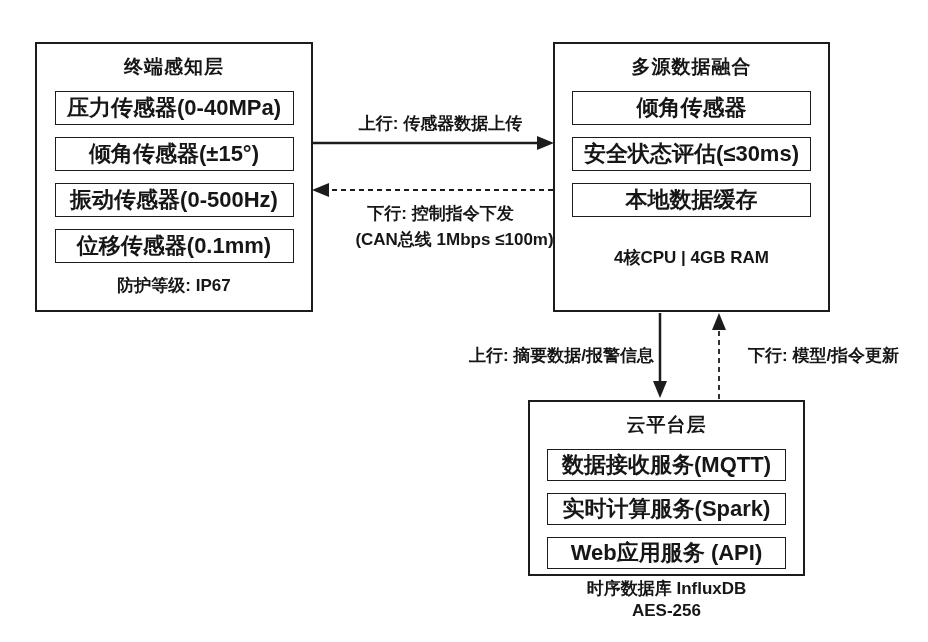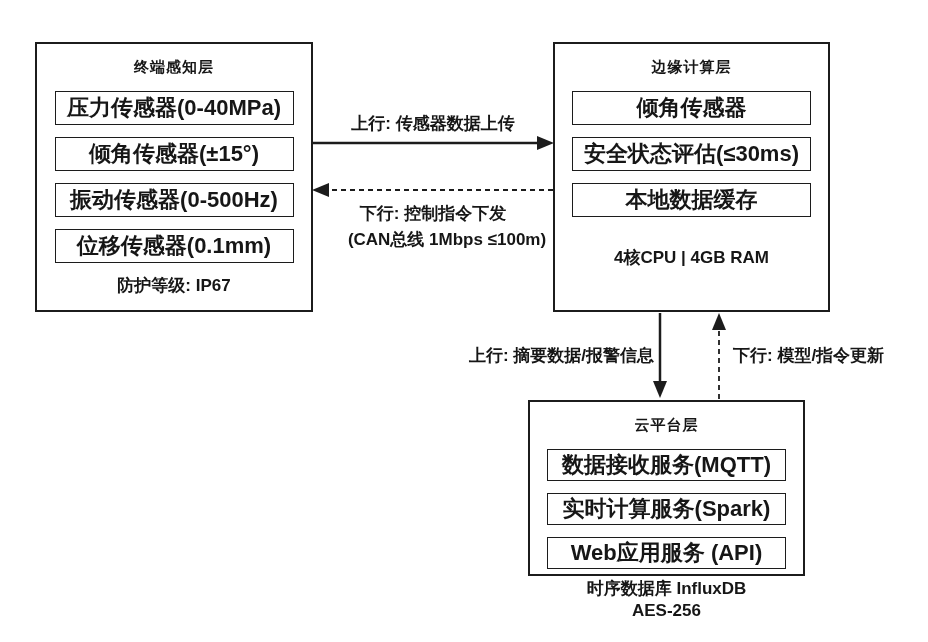"终端感知层" .layer-title { font-size: 15px -> 19px }
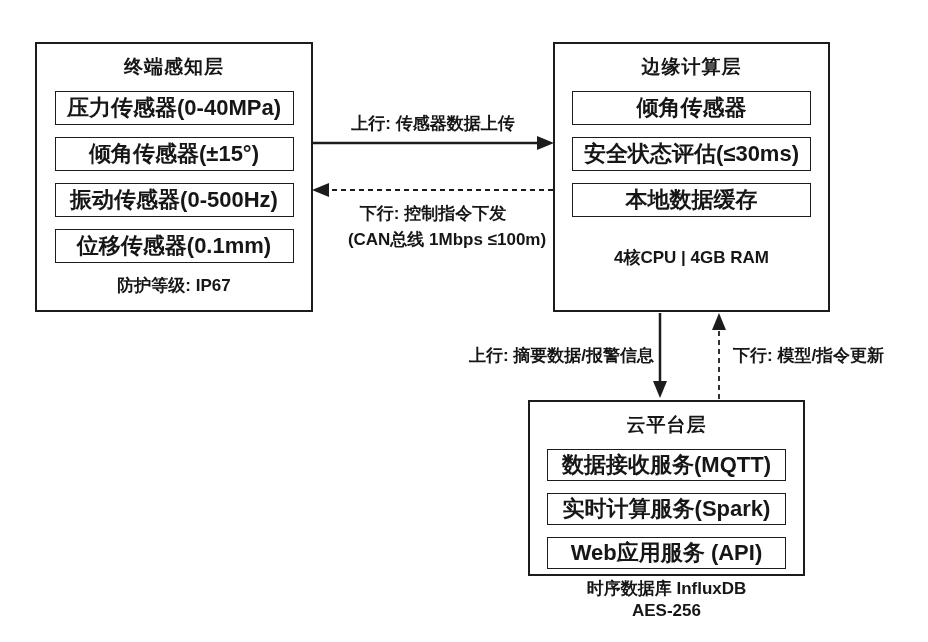"边缘计算层" div.layer-title { text: 边缘计算层 -> 多源数据融合 }
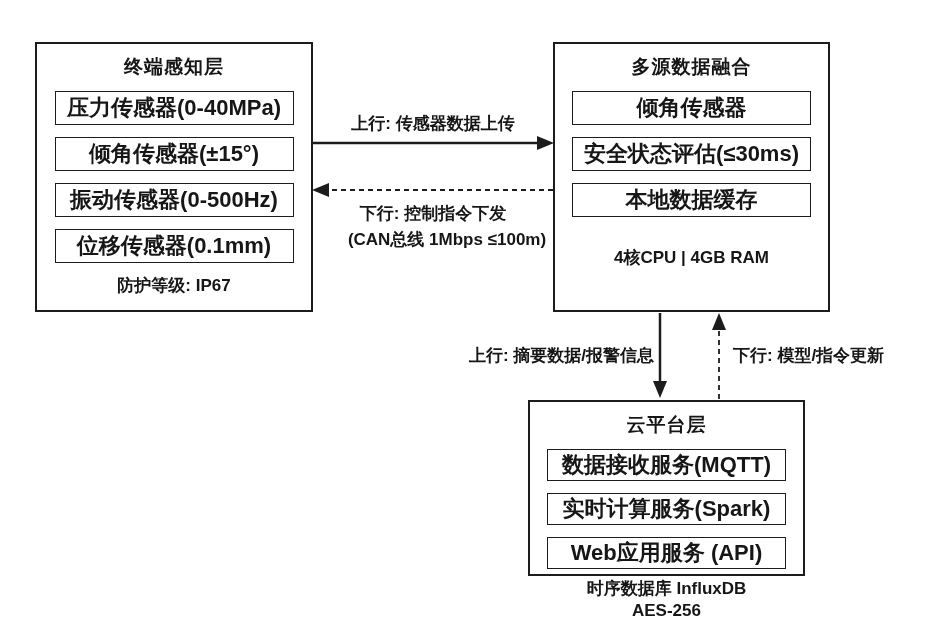"上行: 传感器数据上传" .flow-label { padding-left: none -> 15px }
